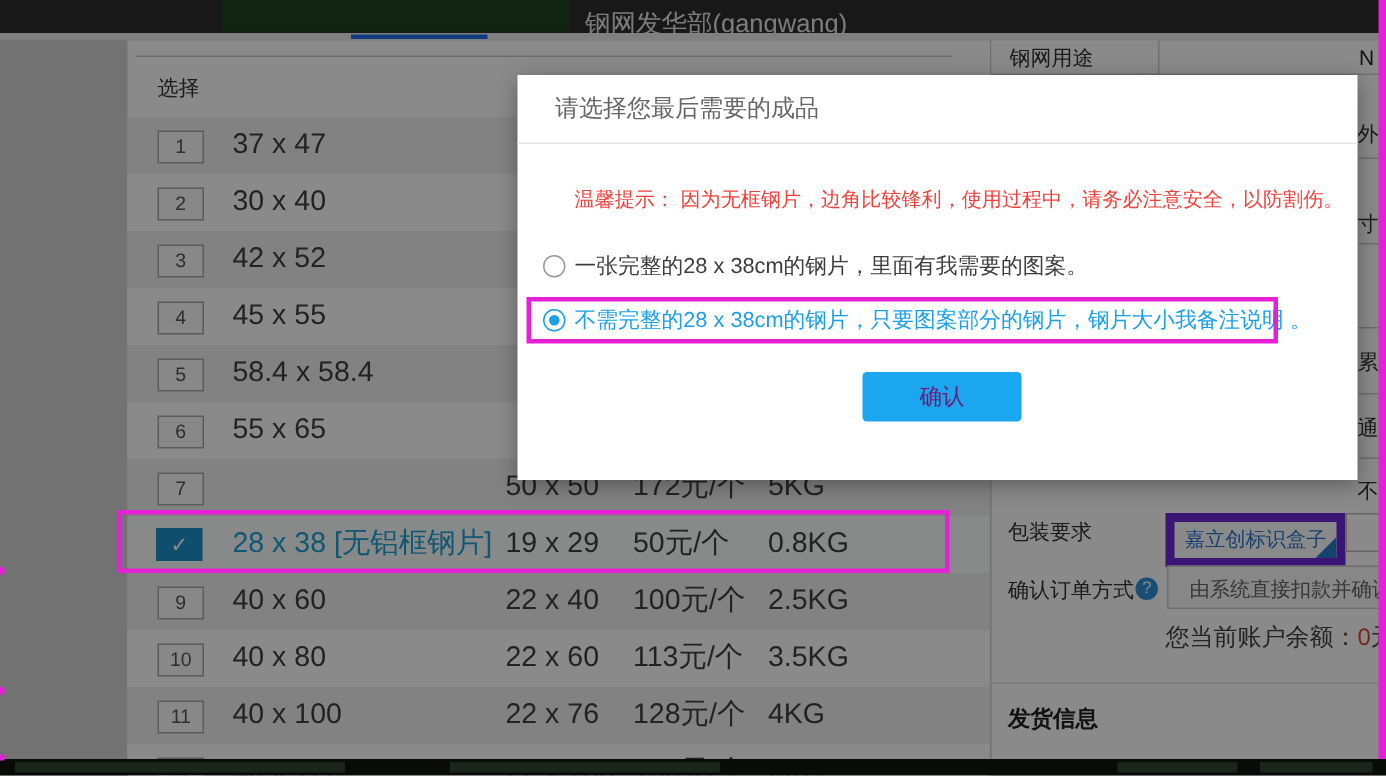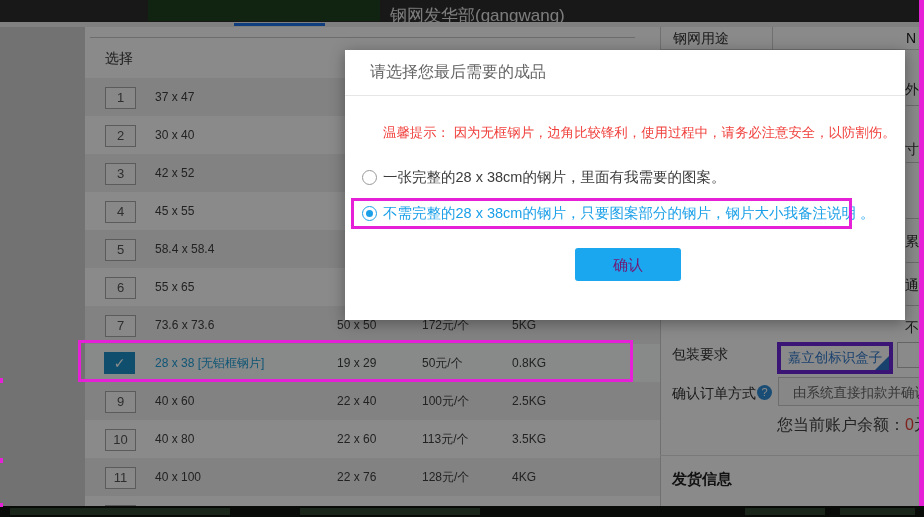"37 x 47" .cell { font-size: 12px -> 19px }
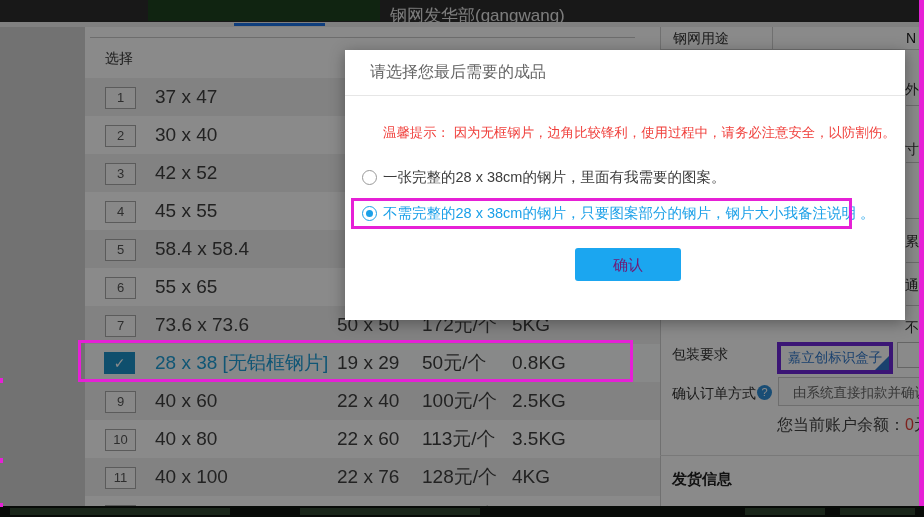"73.6 x 73.6" div.cell { html: <div>73.6 x 73.6</div> -> none }
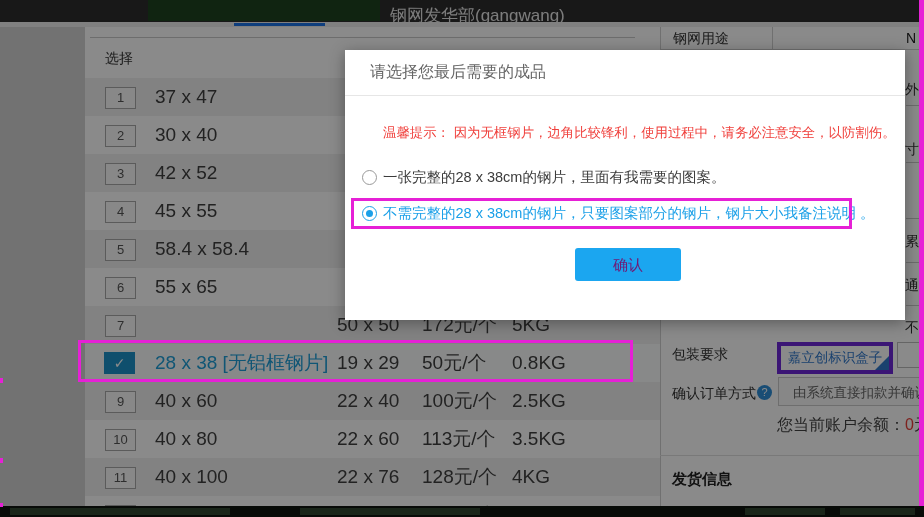"嘉立创标识盒子" .pk-btn1 { border: 4px solid #6d28d9 -> 6px solid #6d28d9 }
